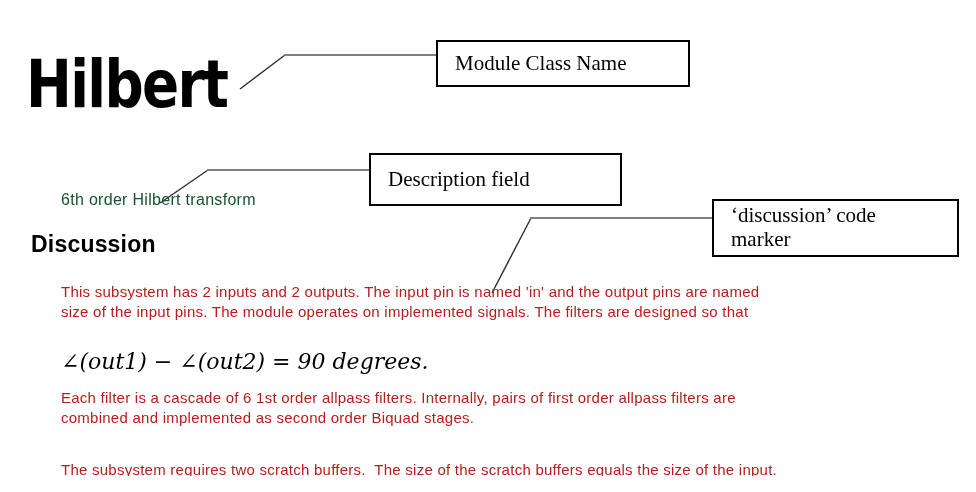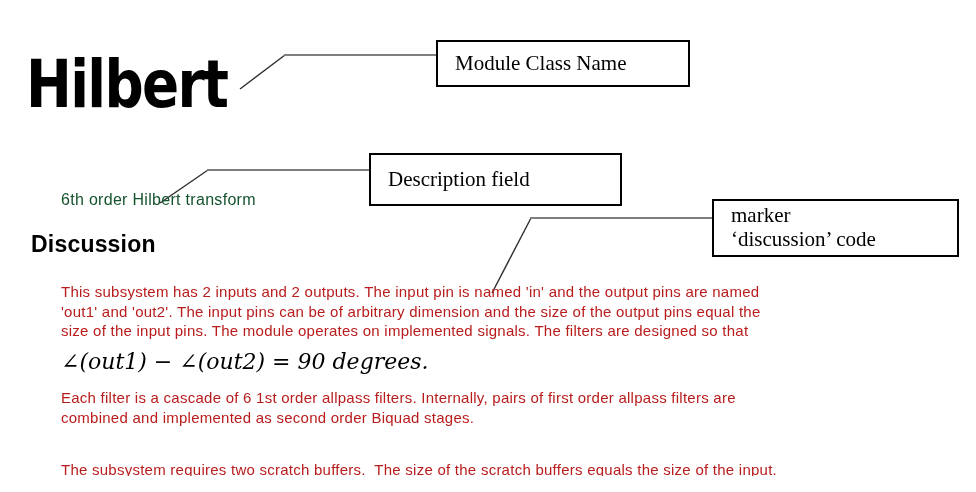"marker" span { order: before "‘discussion’ code" -> after "‘discussion’ code" }
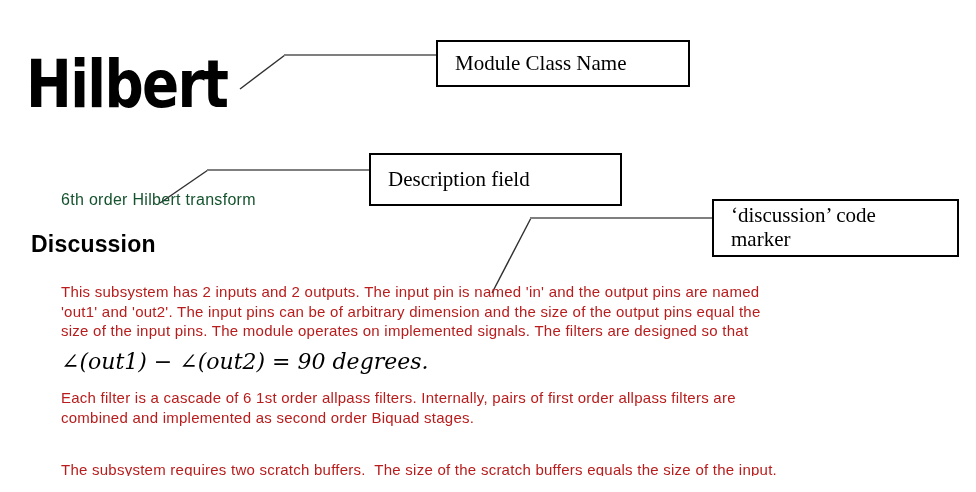"'out1' and 'out2'. The input" div.line { html: <div>'out1' and 'out2'. The input pins can be of arbitrary dimension and the size of the output pins equal the</div> -> none }
